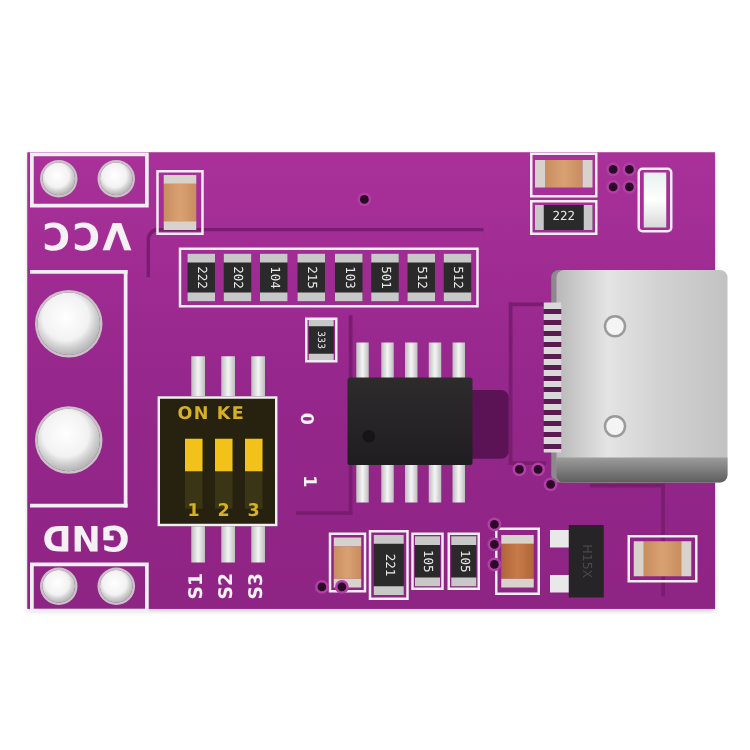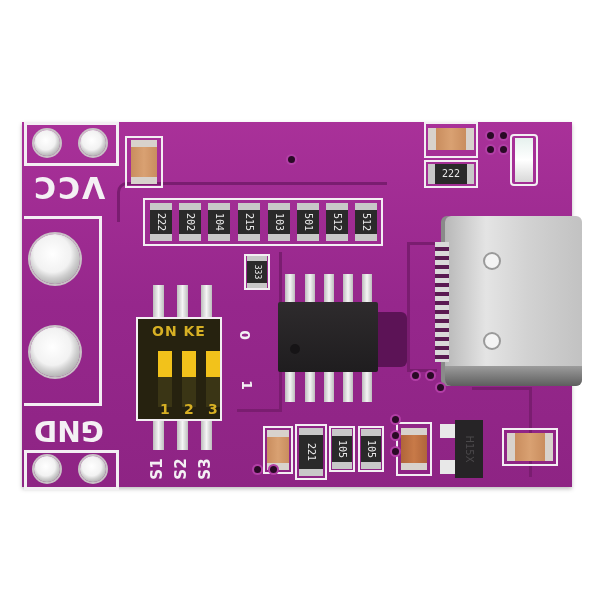"ON KE" div.abs { left: 114px -> 104px; width: 86px -> 96px }
